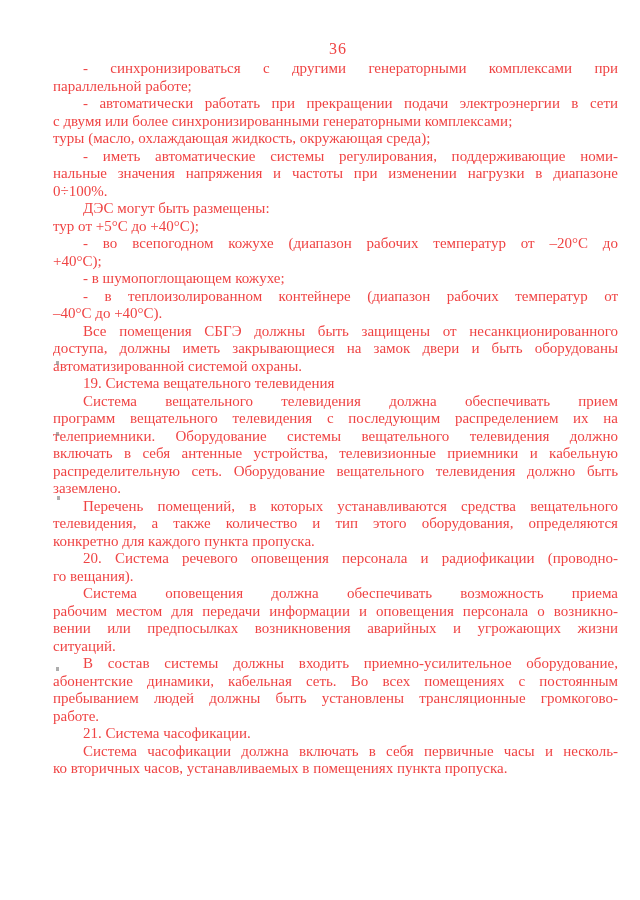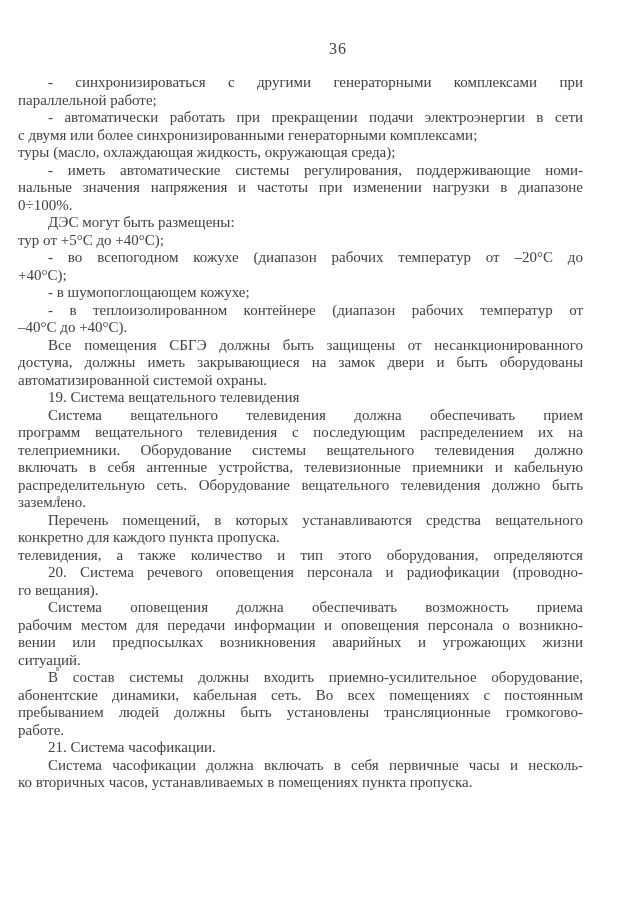"36" .page { color: #404040 -> #ef4444 }
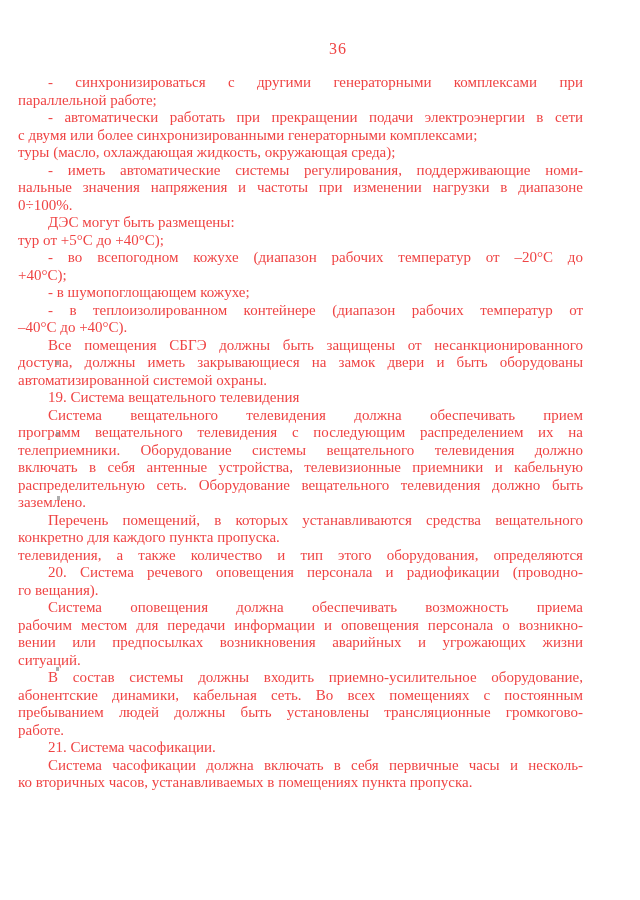"- синхронизироваться с другими" .body-text { left: 18px -> 53px; margin-top: 14px -> none }
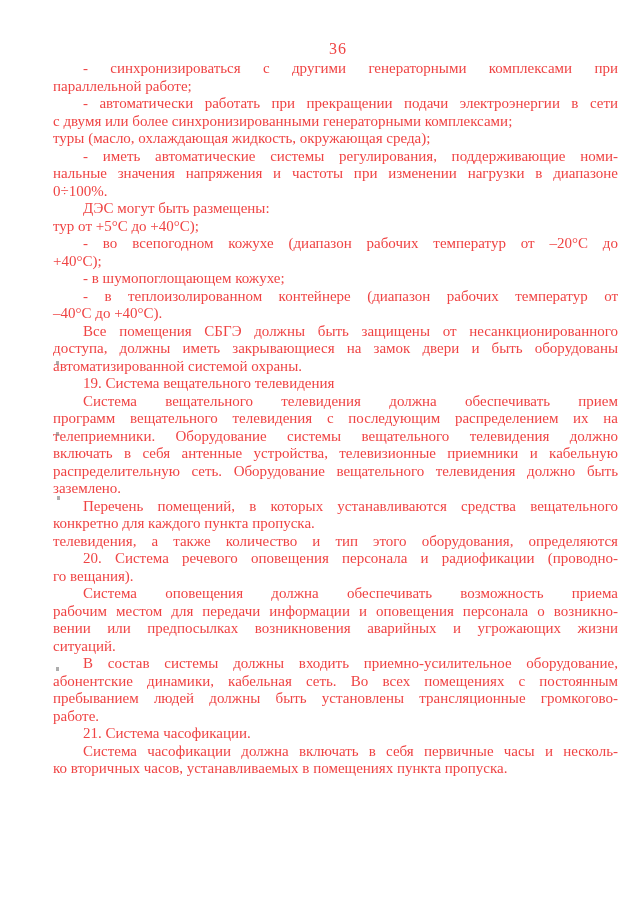"конкретно для каждого пункта пропуска." div.line { order: before "телевидения, а также количество и" -> after "телевидения, а также количество и" }
